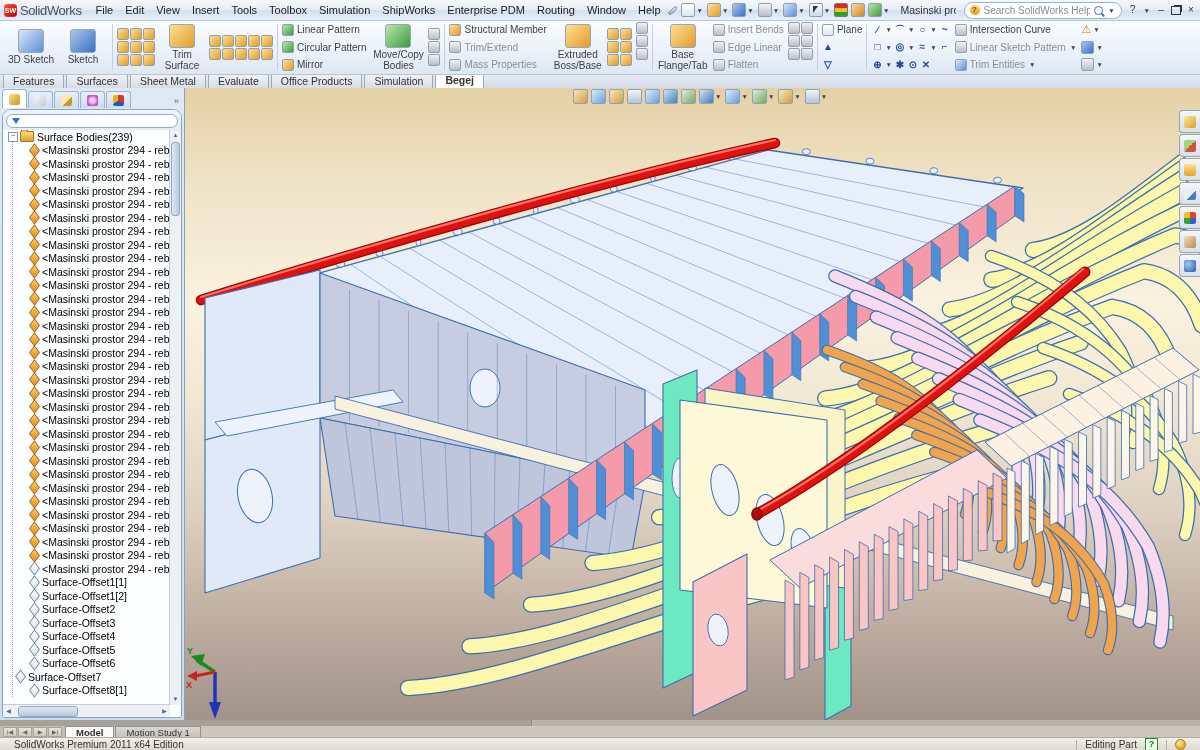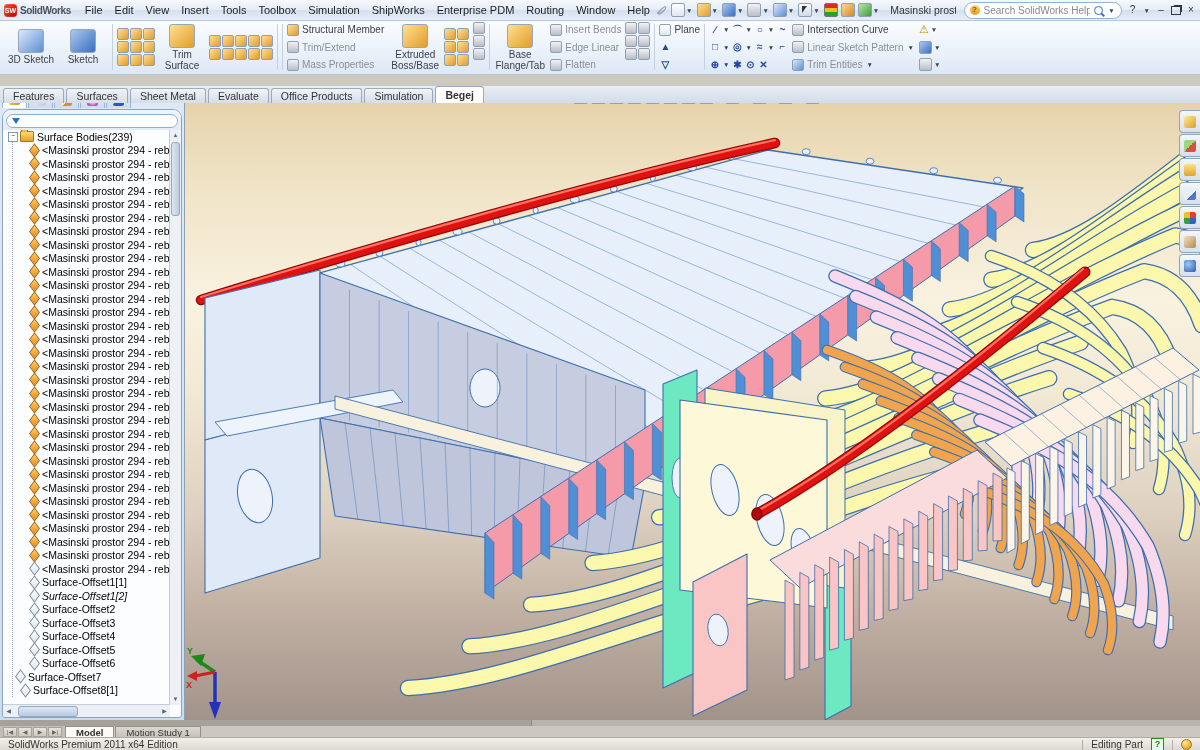"SolidWorks" .logo-text { font-size: 10px -> 13px; font-weight: bold -> normal }
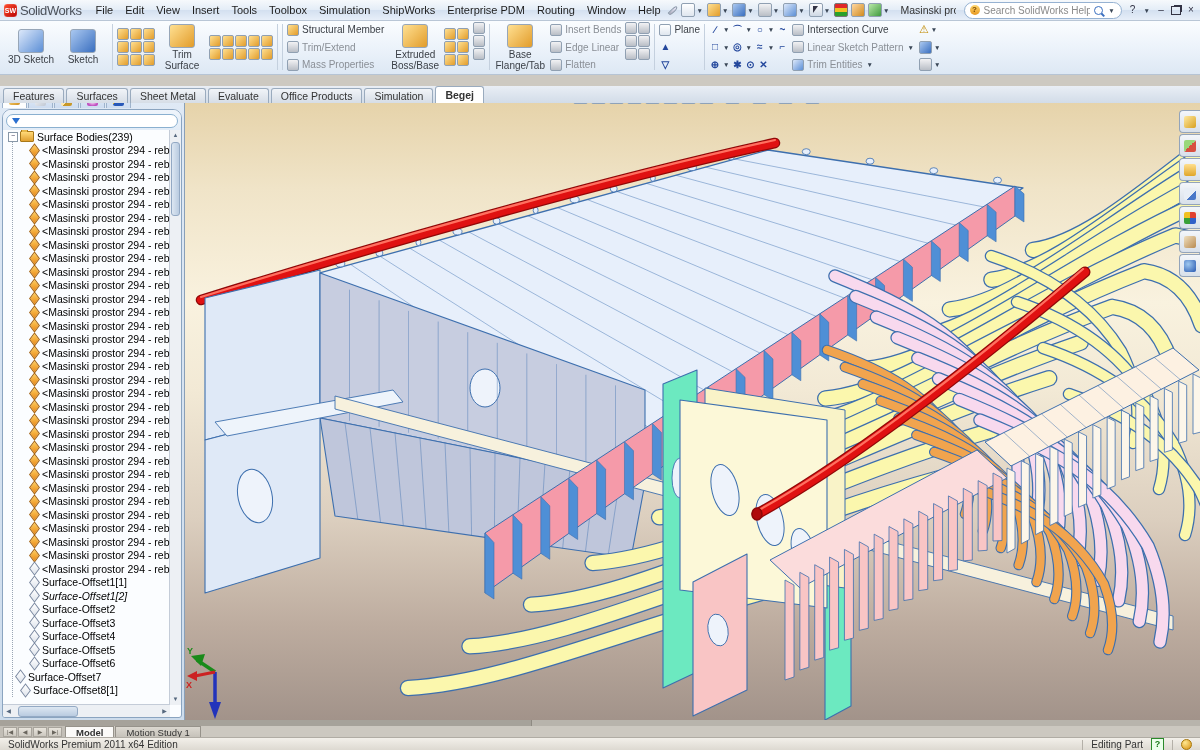"Linear Pattern" div.rgroup { html: none -> <div> <div> <span></span> <span>Linear Pattern</span> </div> <div> <span></span> <span>Circular Pattern</span> </div> <div> <span></span> <span>Mirror</span> </div> </div> }
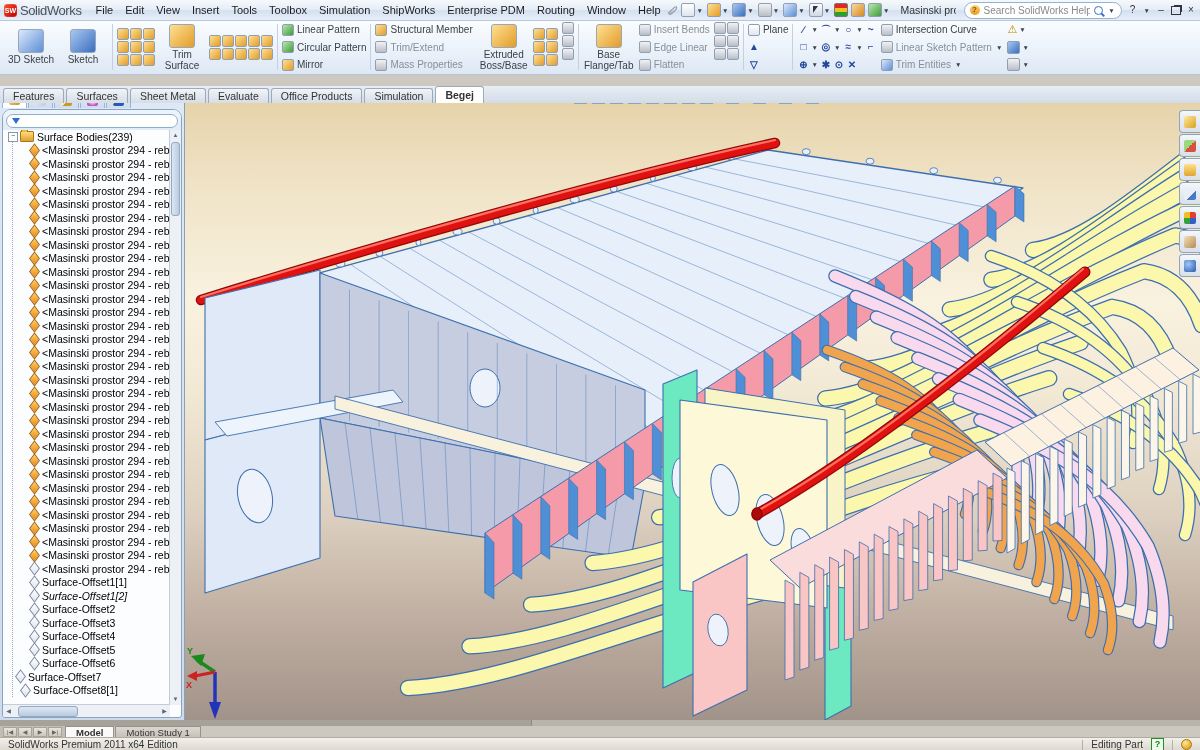"Move/Copy Bodies" div.rgroup { html: none -> <div> <div> <span></span> <span>Move/Copy Bodies</span> </div> <div> <div></div> <div></div> <div></div> </div> </div> }
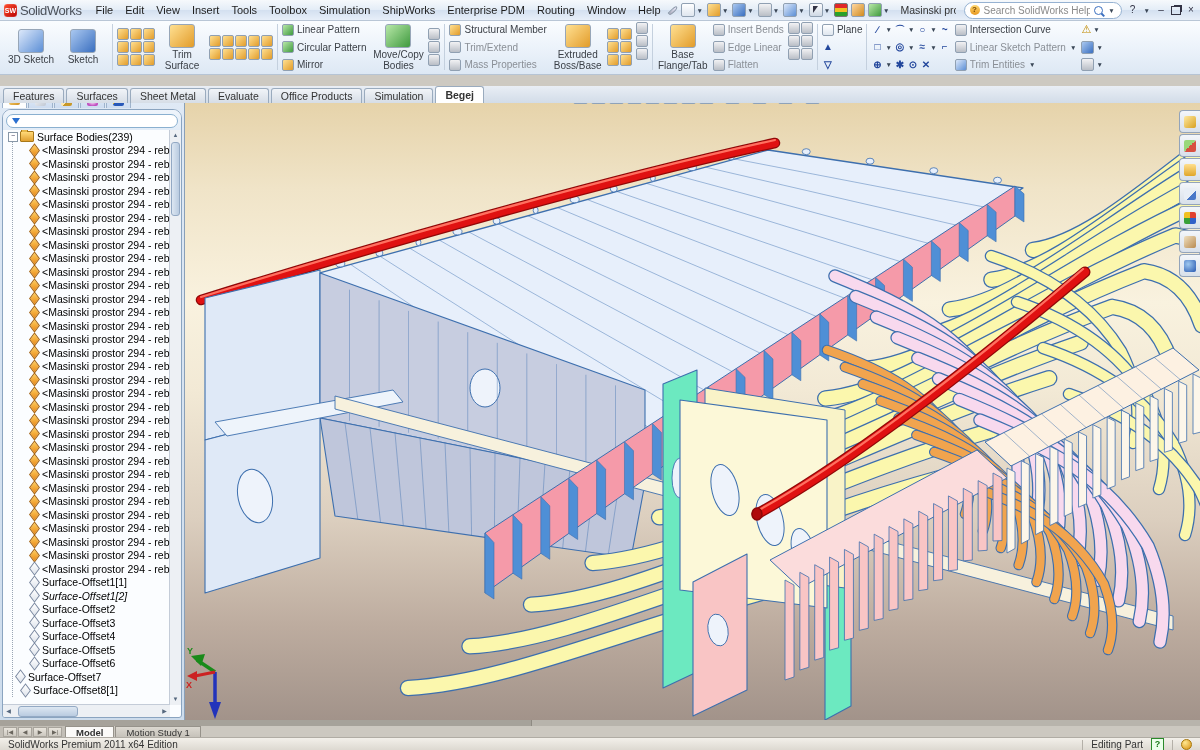"Features" .cmdtabs { top: 86px -> 71px }
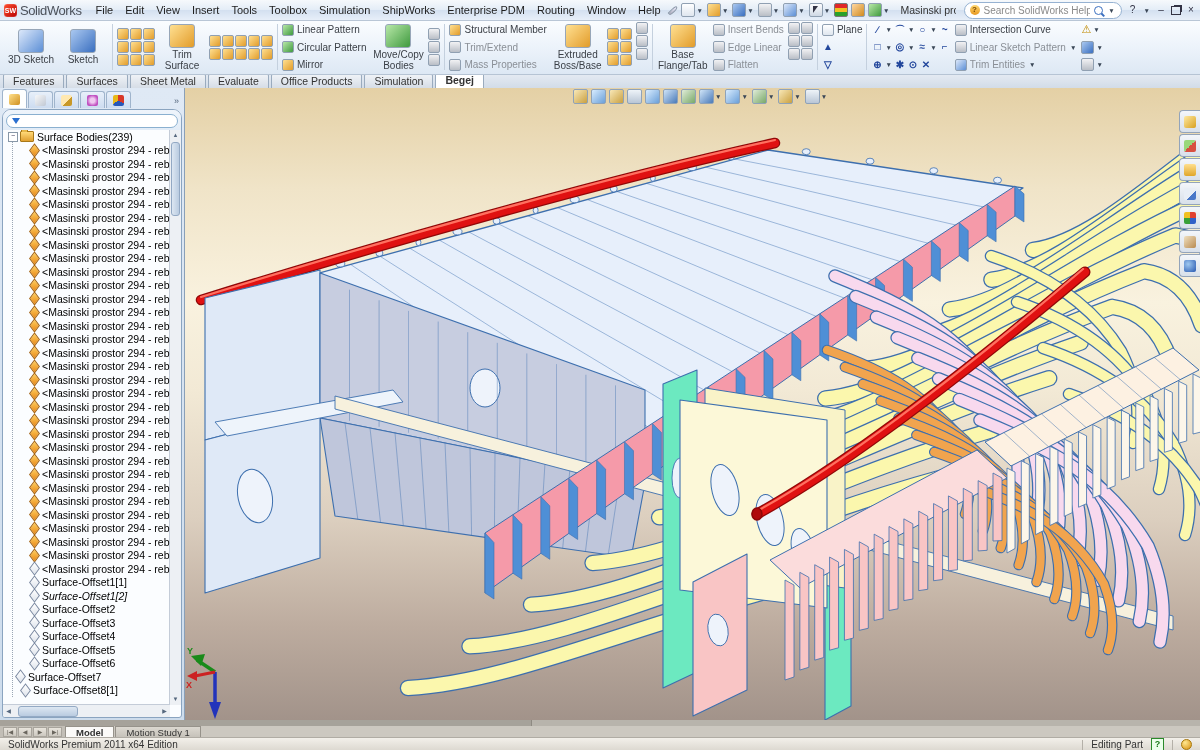"Surface-Offset1[2]" div.trow { font-style: italic -> none }
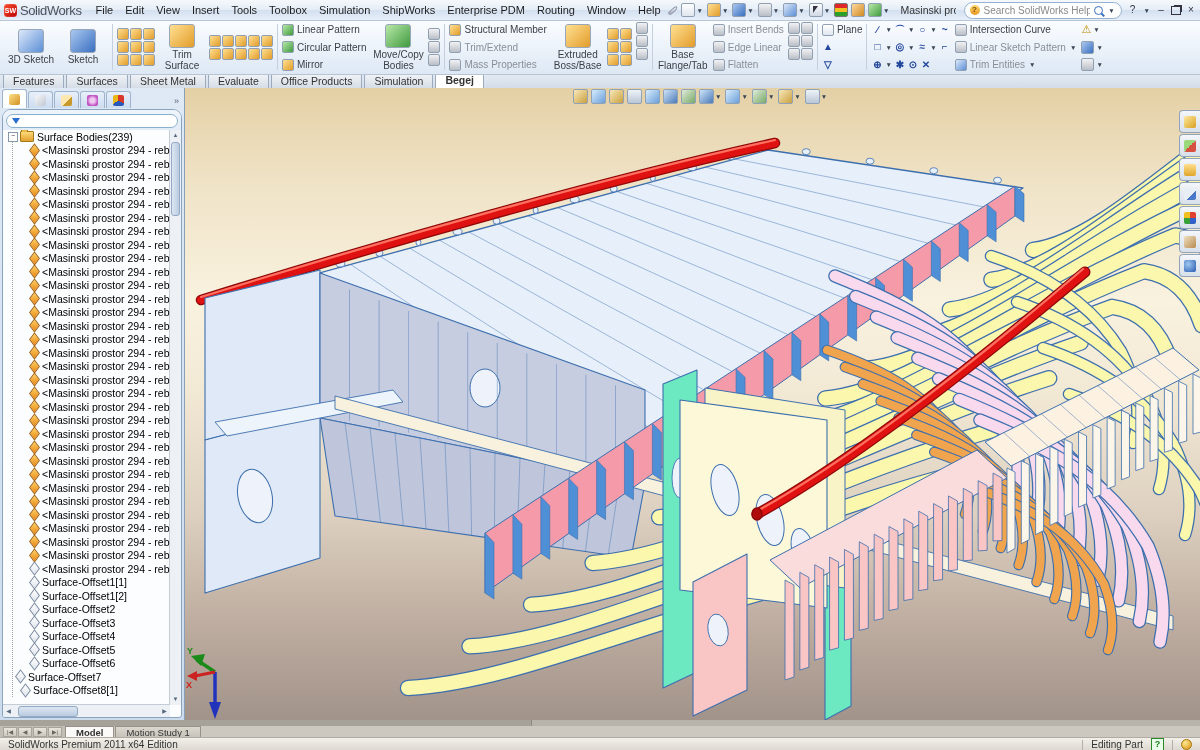"Surface-Offset8[1]" div.trow { padding-left: 5px -> 14px }
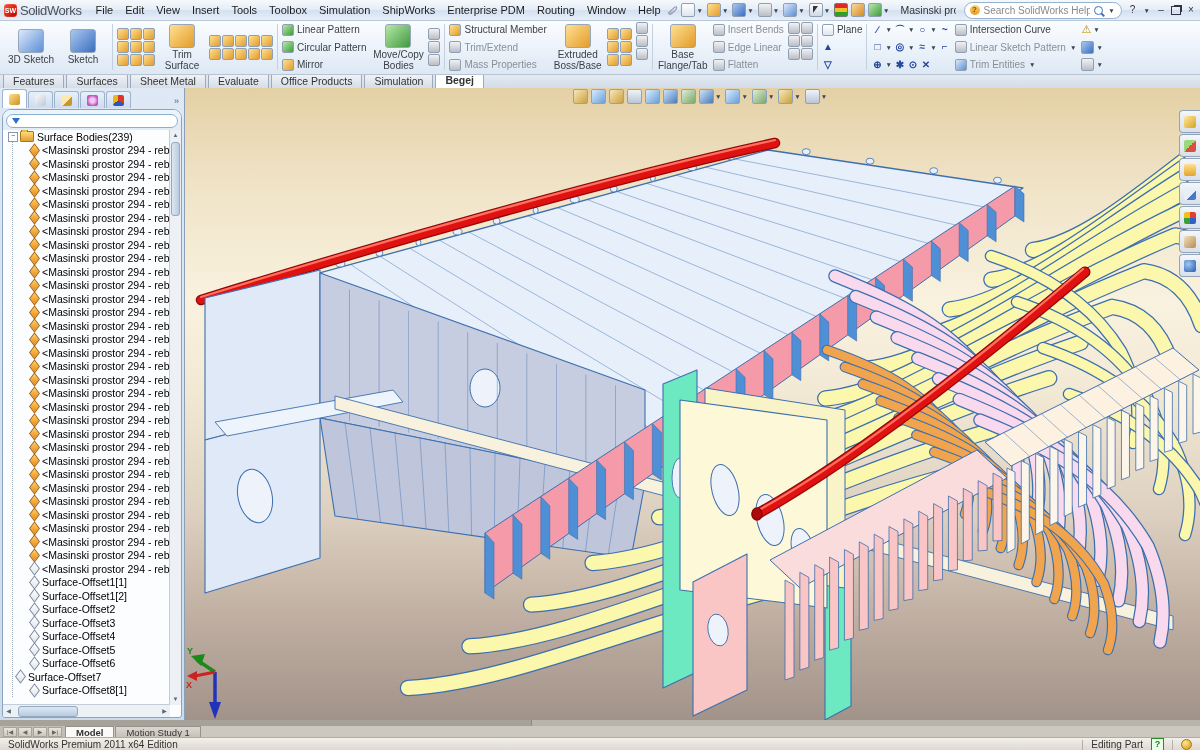"SolidWorks Premium 2011 x64 Edition" .statusbar { padding: 0 8px -> 0 14px }
